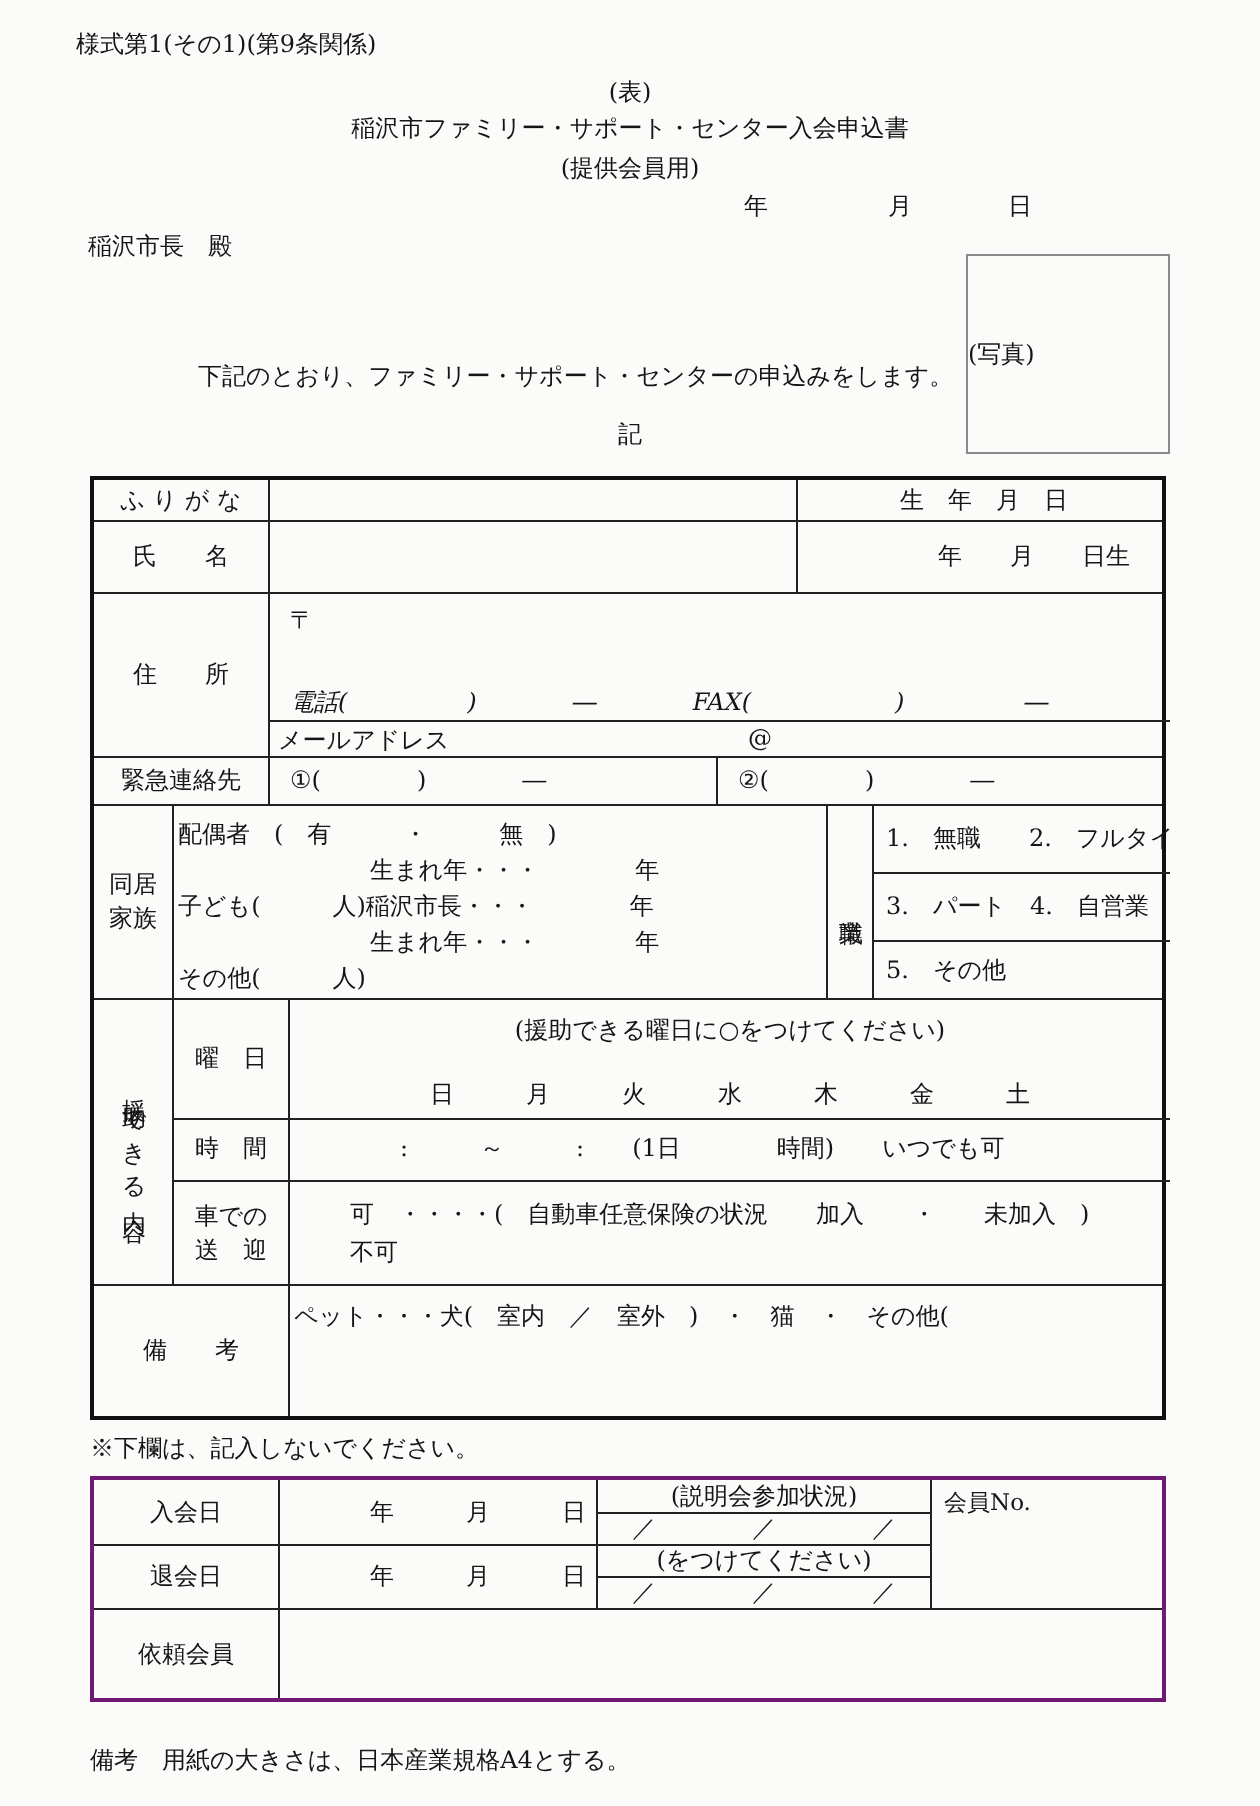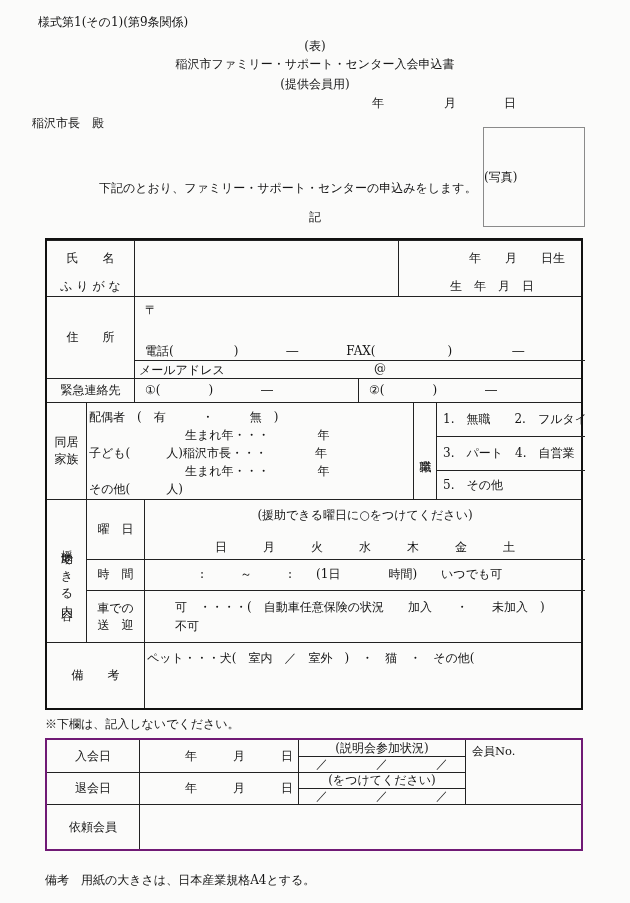"稲沢市長 殿" div.abs { left: 32px -> 44px }
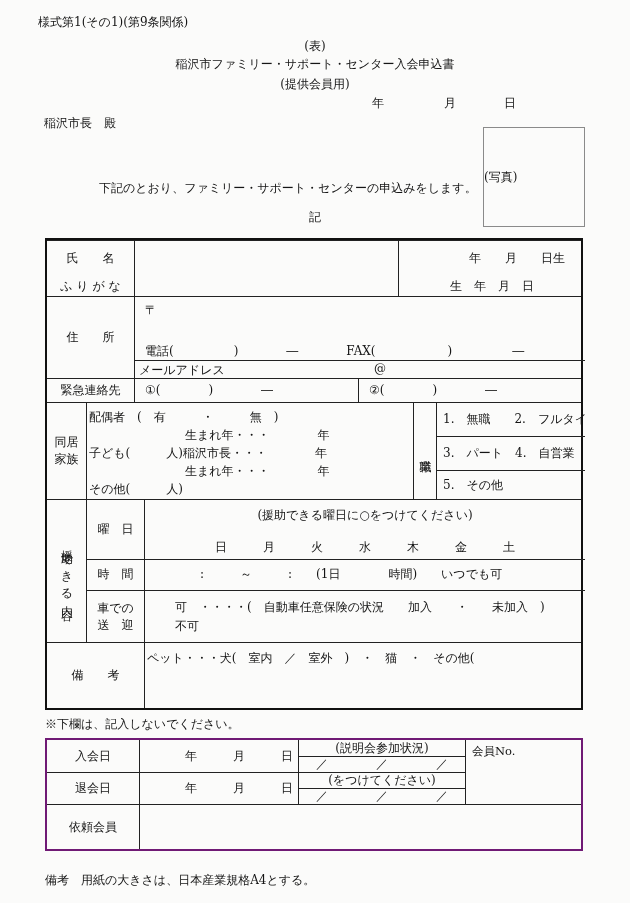"氏 名" div.row { order: before "ふ り が な" -> after "ふ り が な" }
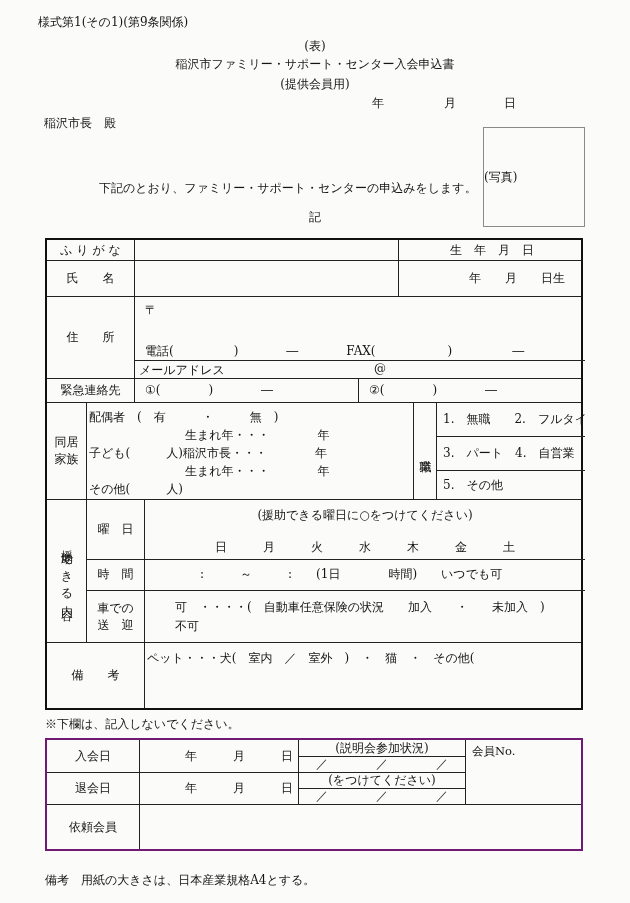"電話( ) ― FAX( )" .phone-line { font-style: none -> italic }
